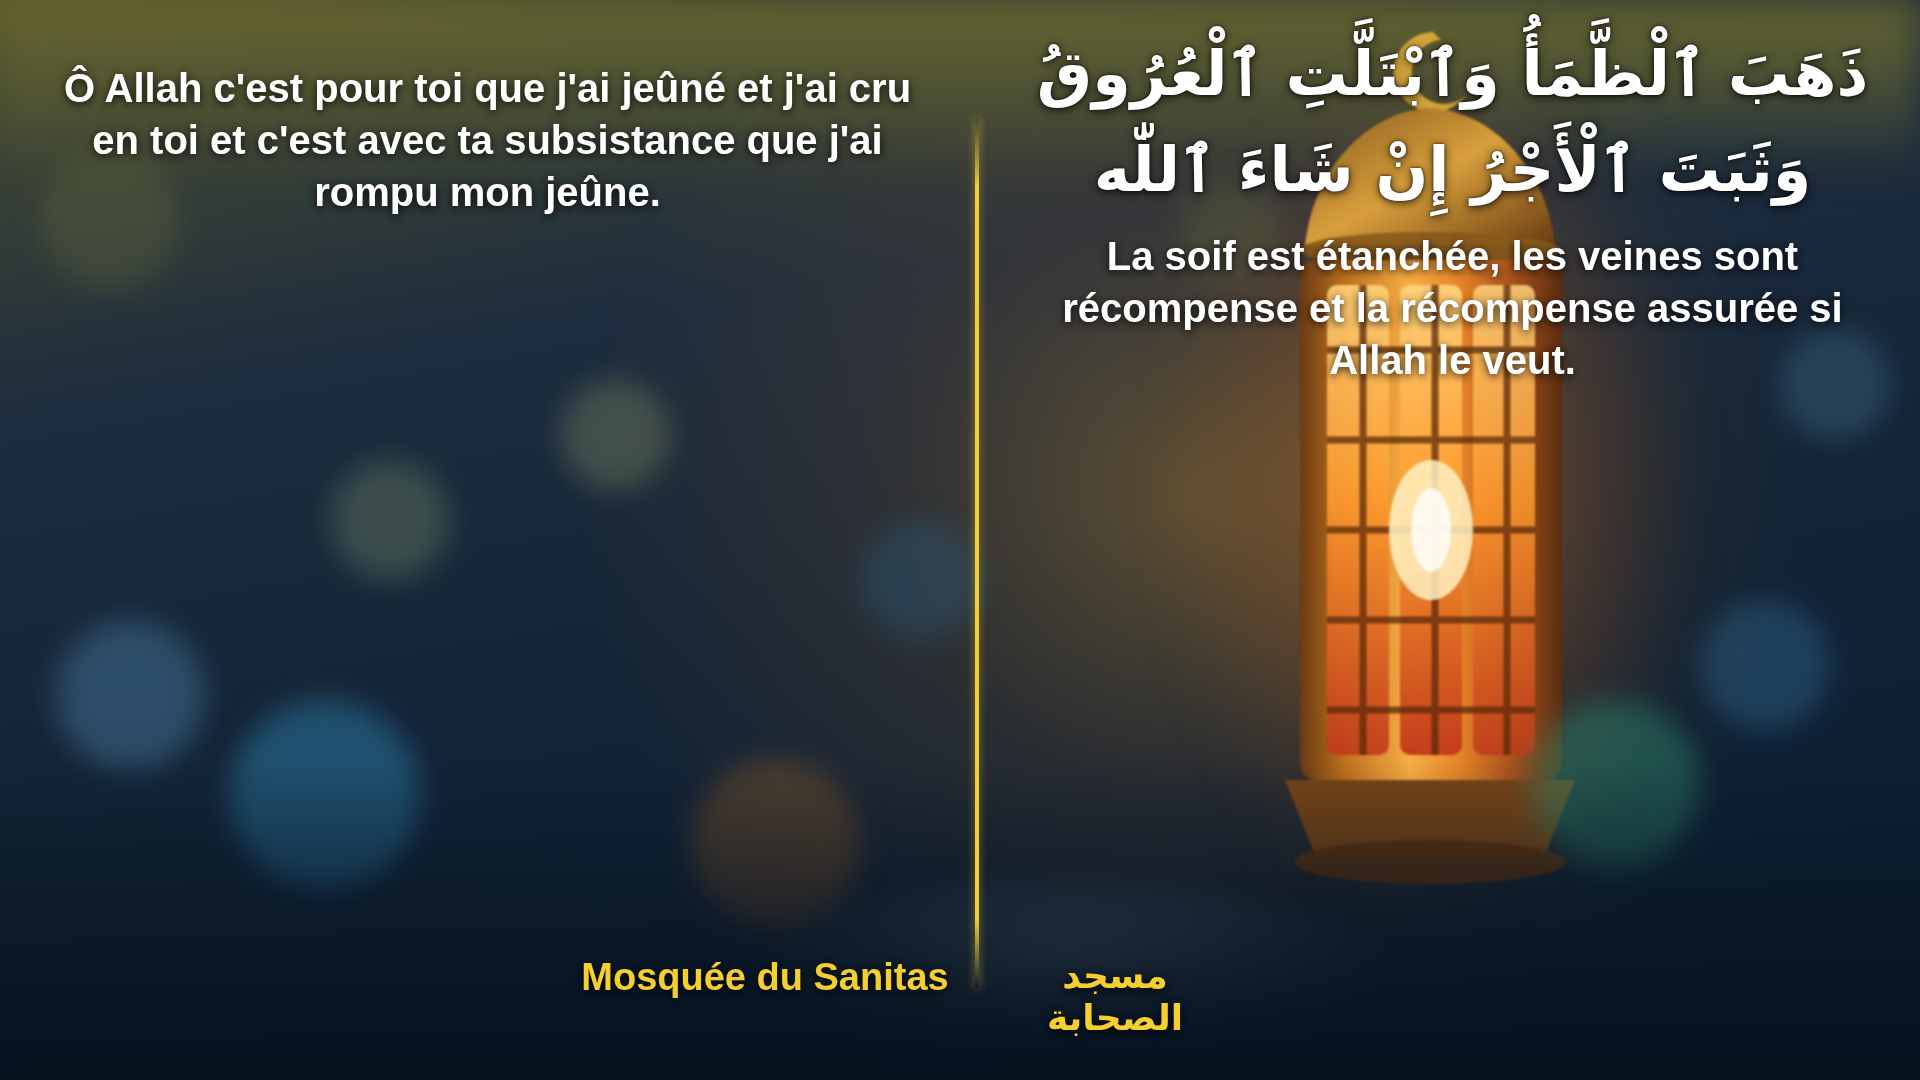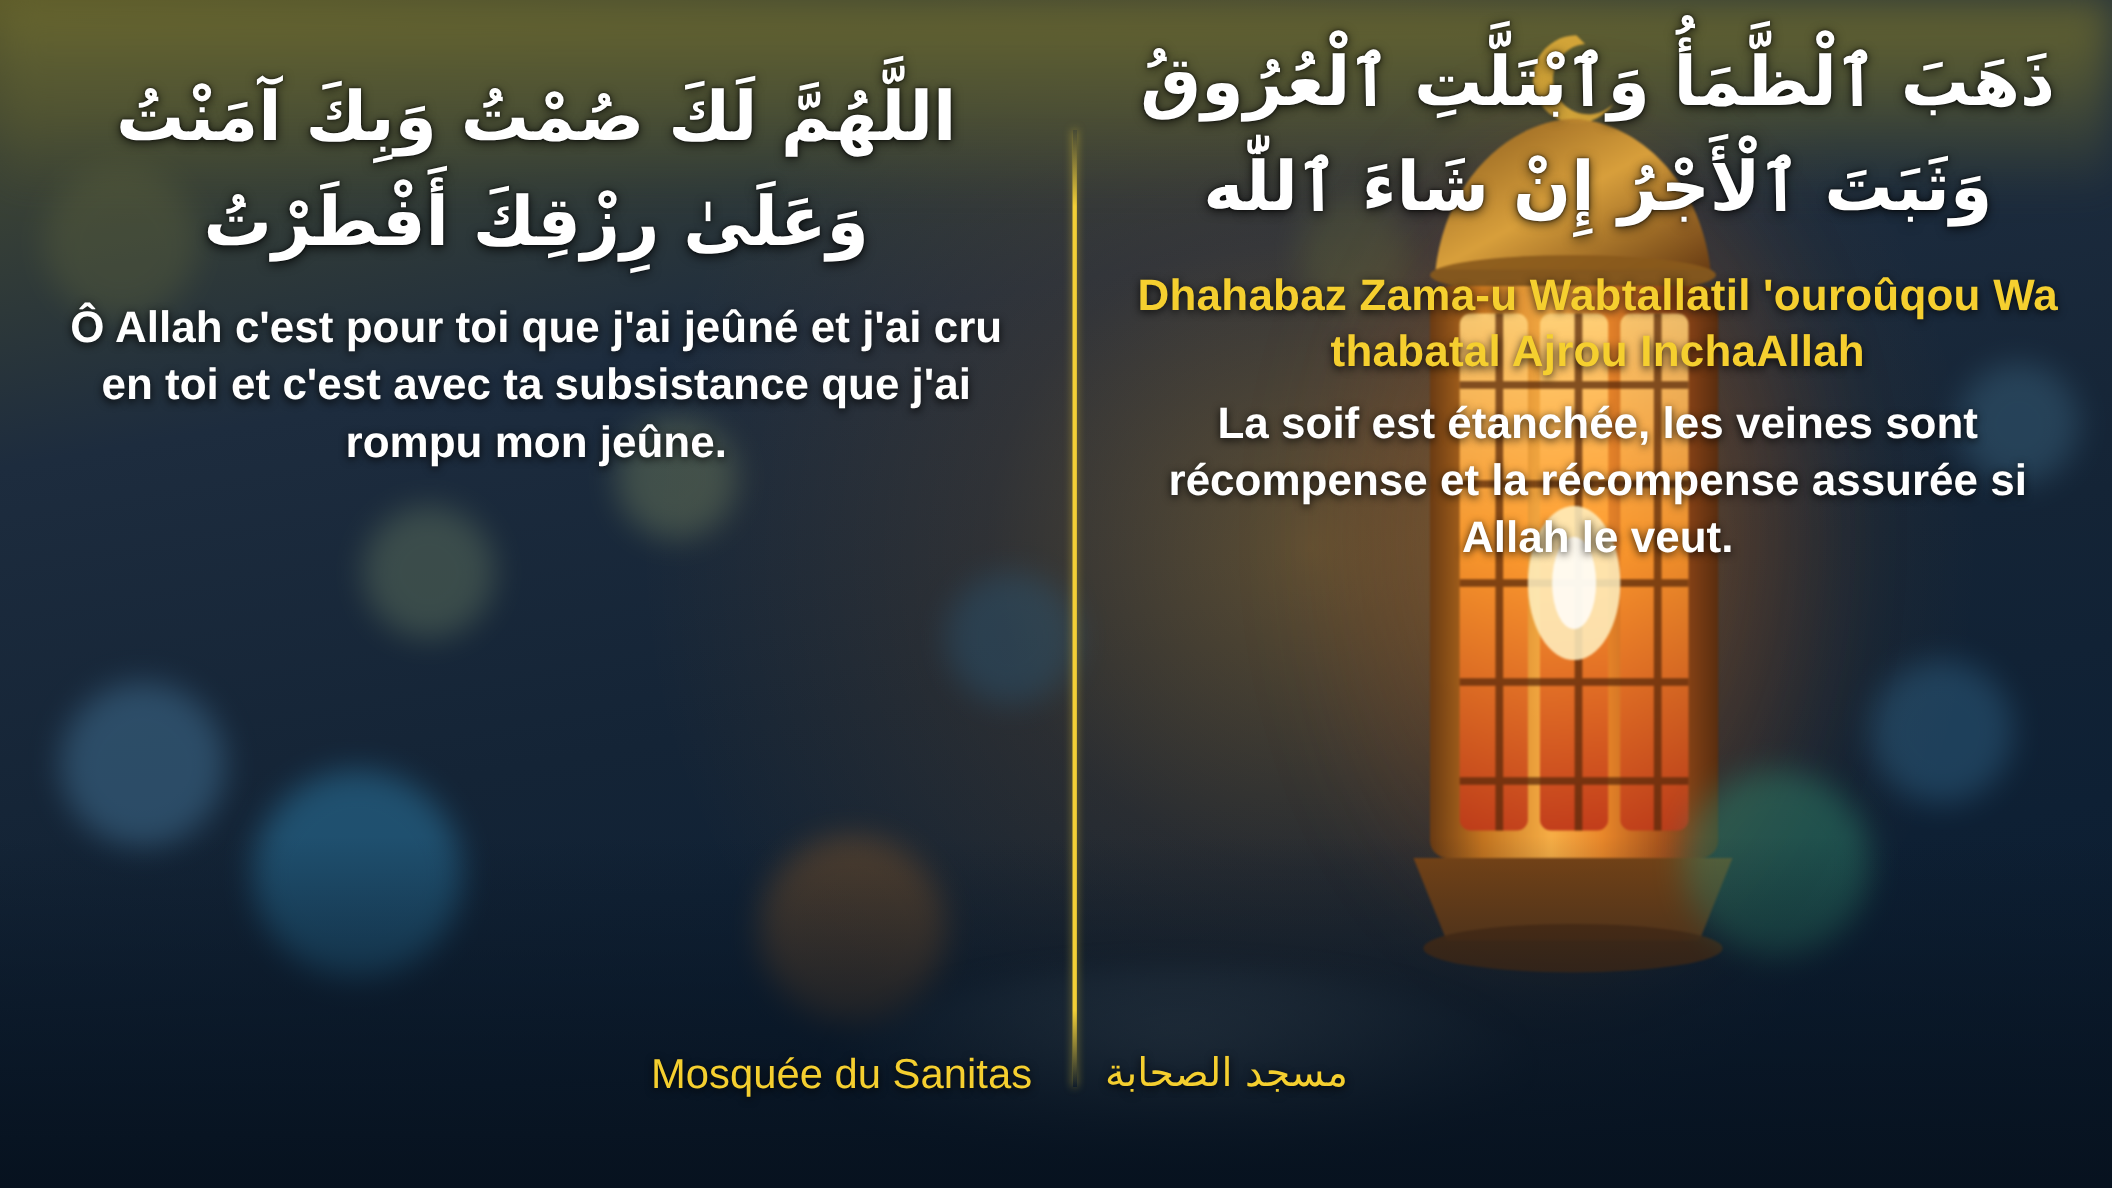"اللَّهُمَّ لَكَ صُمْتُ وَبِكَ آمَنْتُ" div.arabic { html: <div>اللَّهُمَّ لَكَ صُمْتُ وَبِكَ آمَنْتُ وَعَلَىٰ رِزْقِكَ أَفْطَرْتُ</div> -> none }
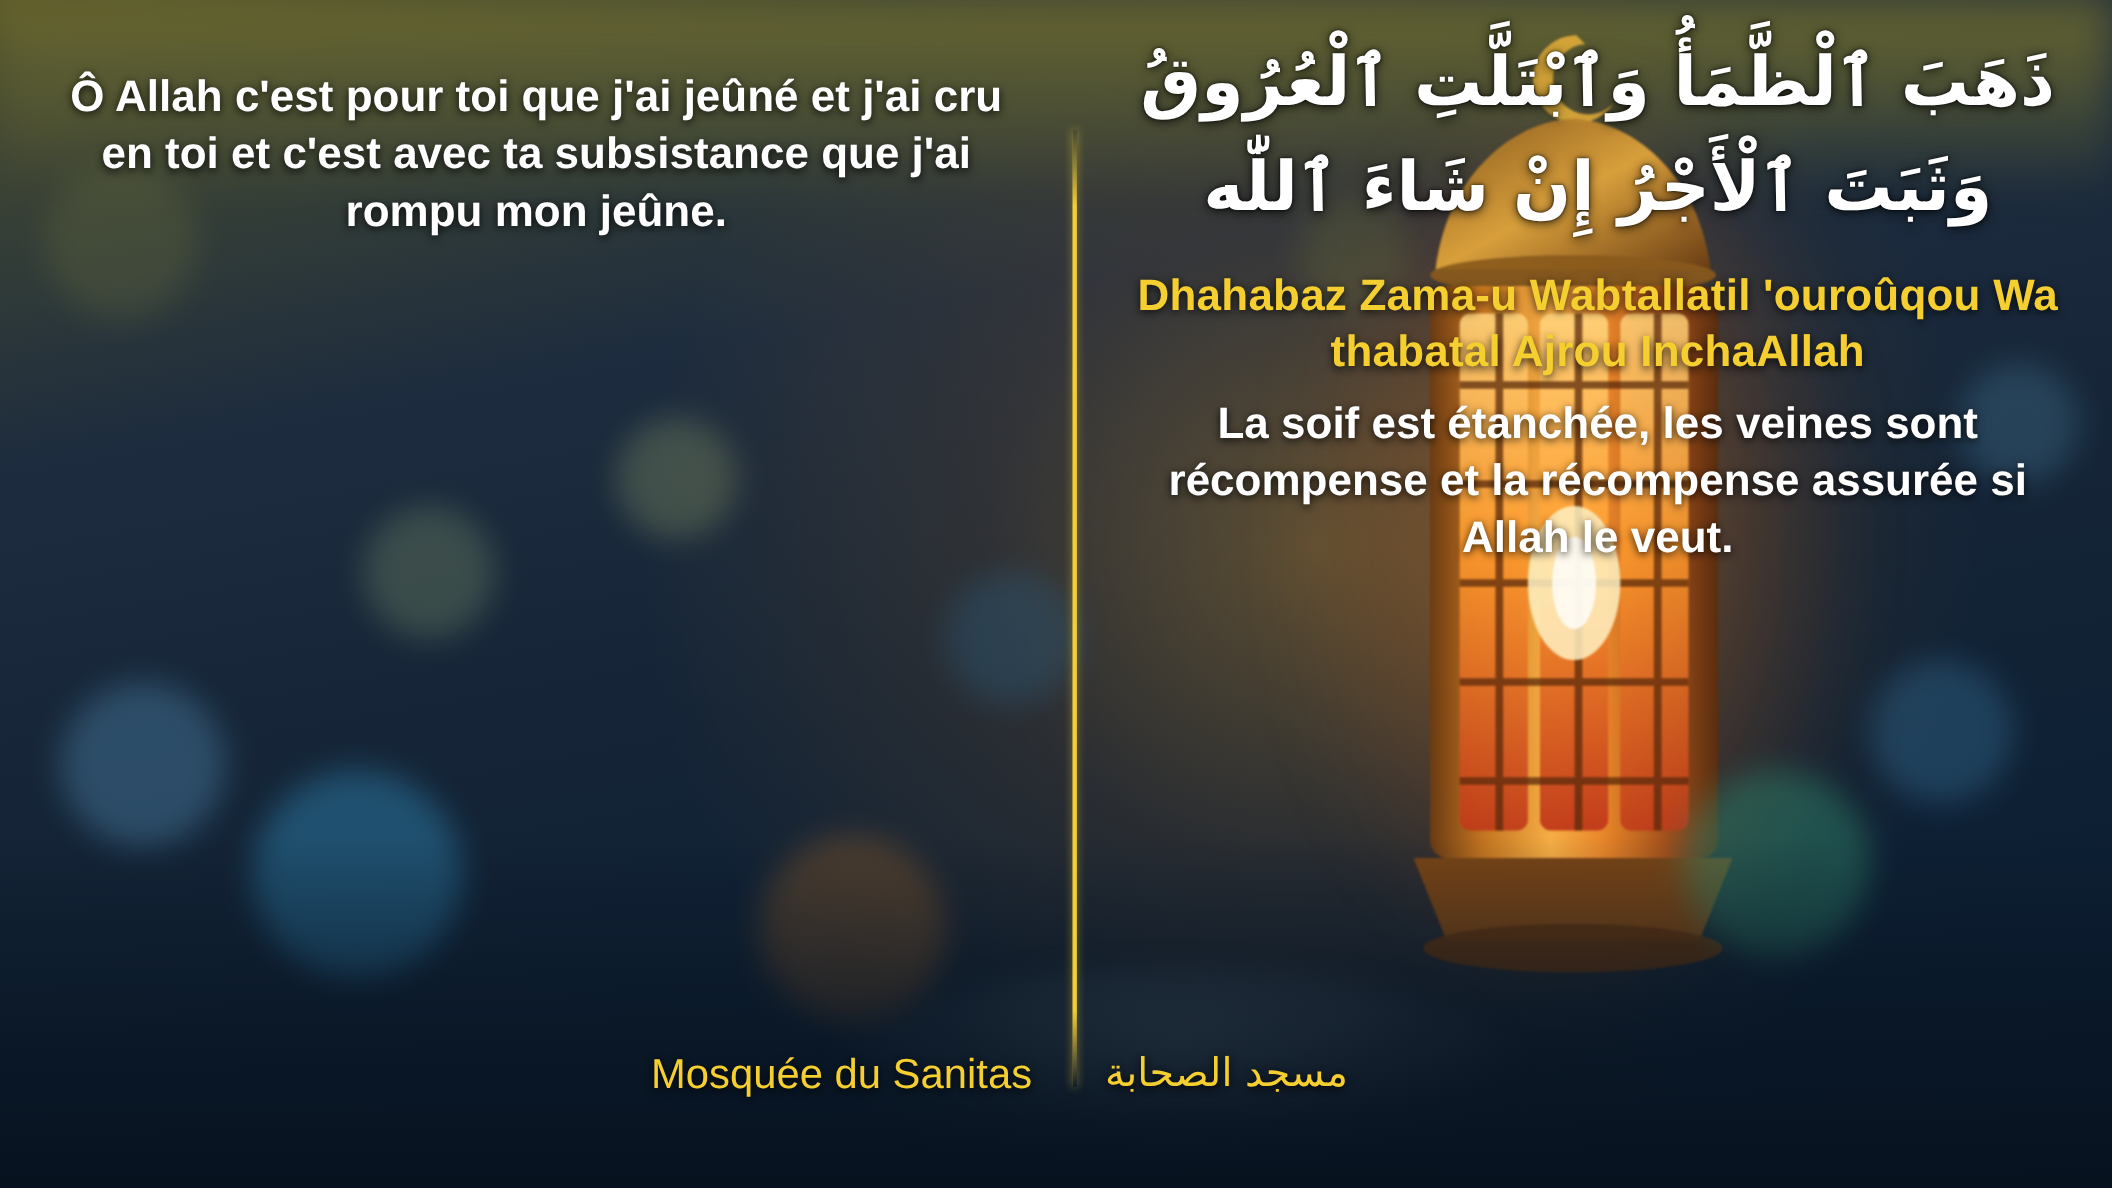"Dhahabaz Zama-u Wabtallatil 'ouroûqou Wa" div.translit { html: <div>Dhahabaz Zama-u Wabtallatil 'ouroûqou Wa thabatal Ajrou InchaAllah</div> -> none }
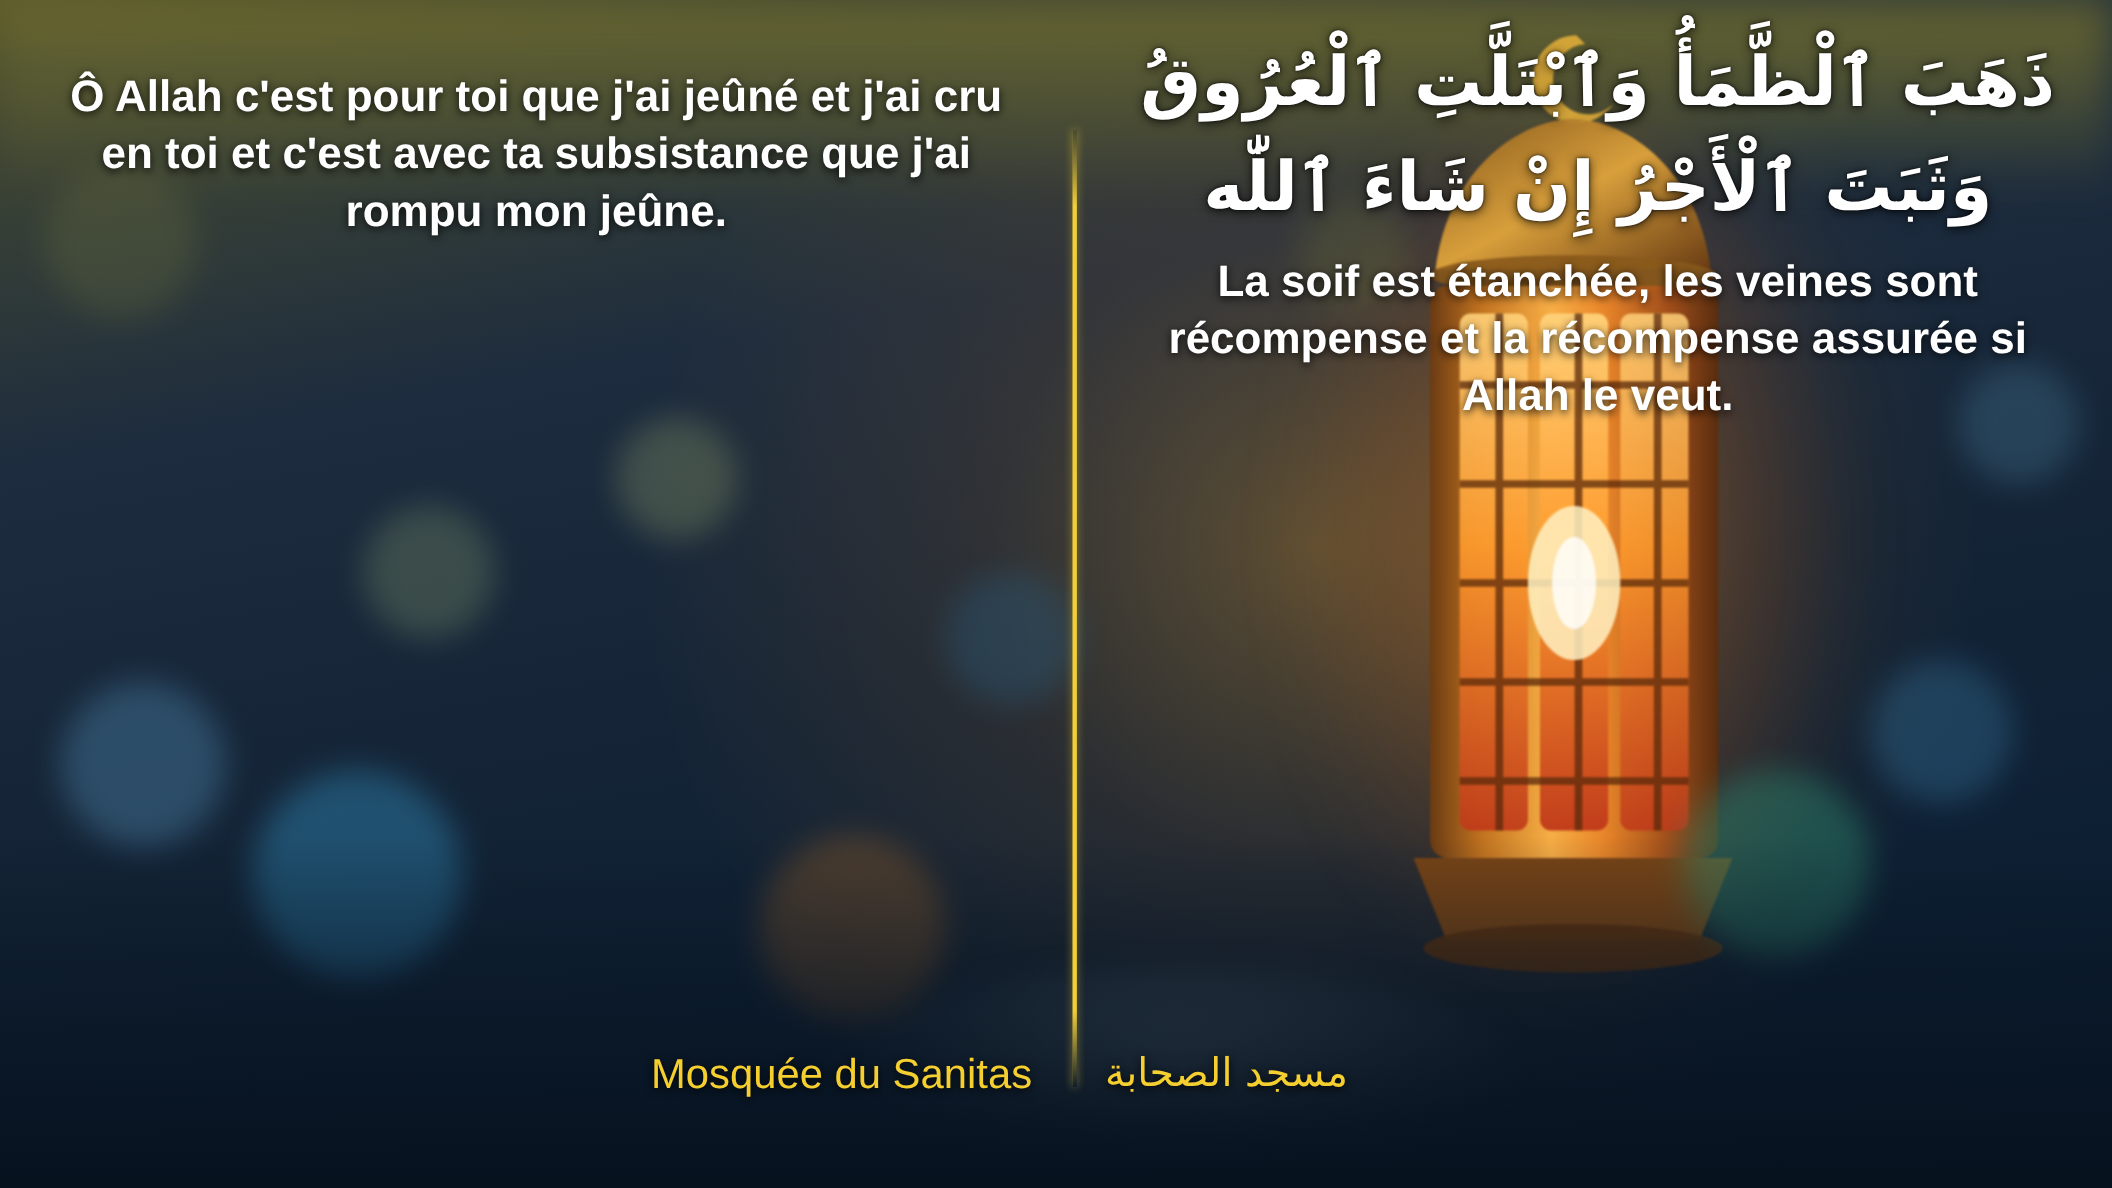"Mosquée du Sanitas" .credit { font-weight: 400 -> 700 }
